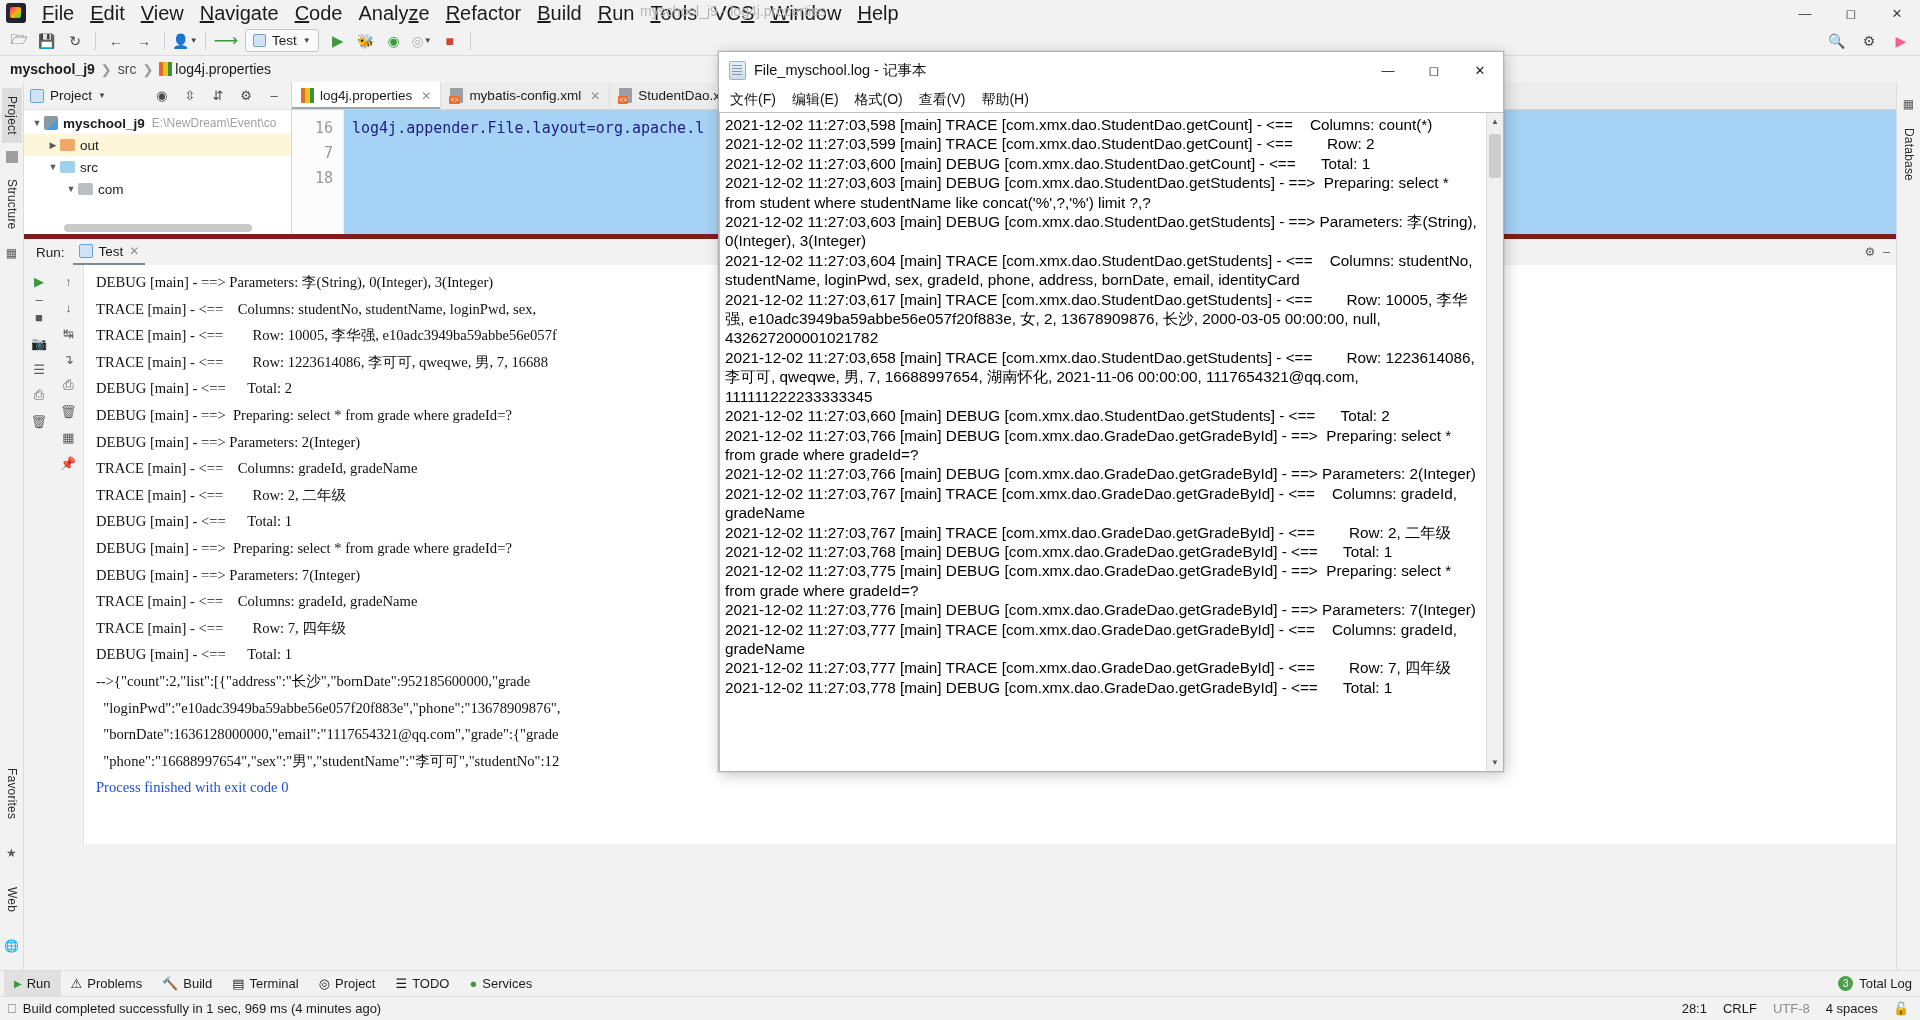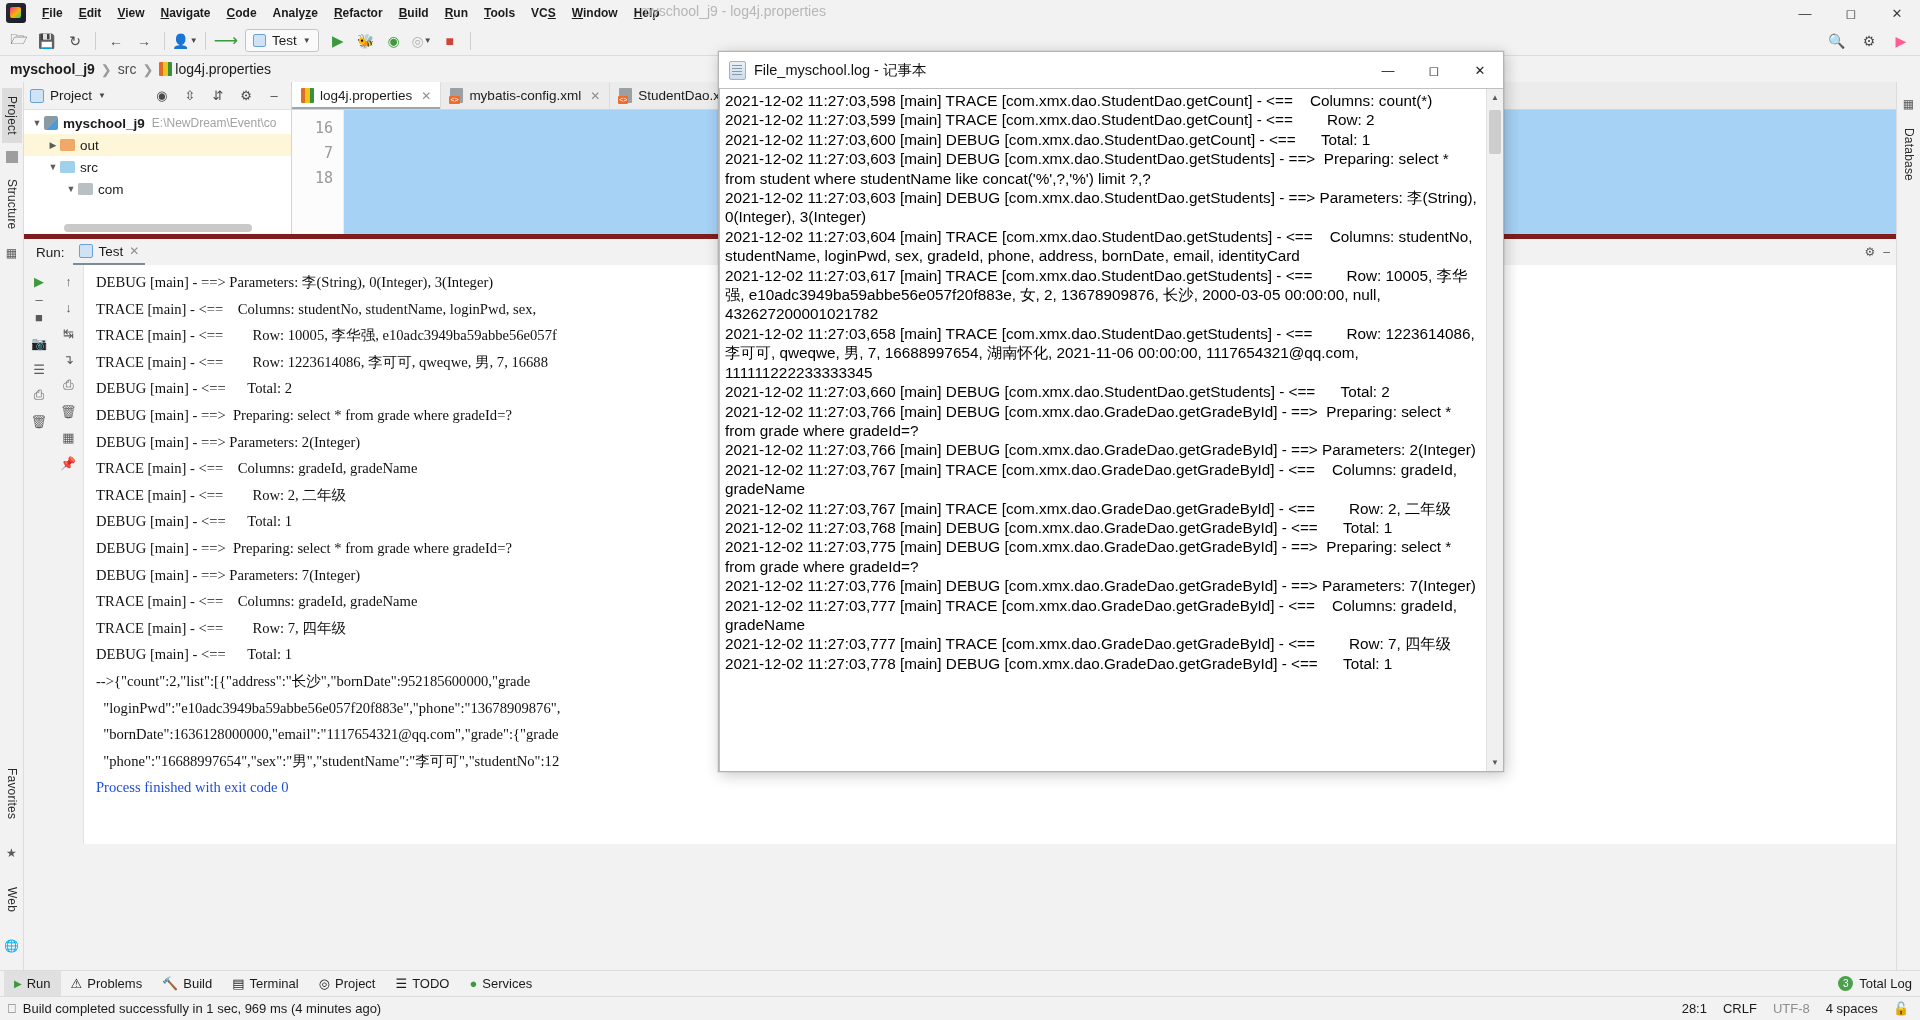"File" .menuitem { font-size: 12px -> 20px; font-weight: bold -> none }
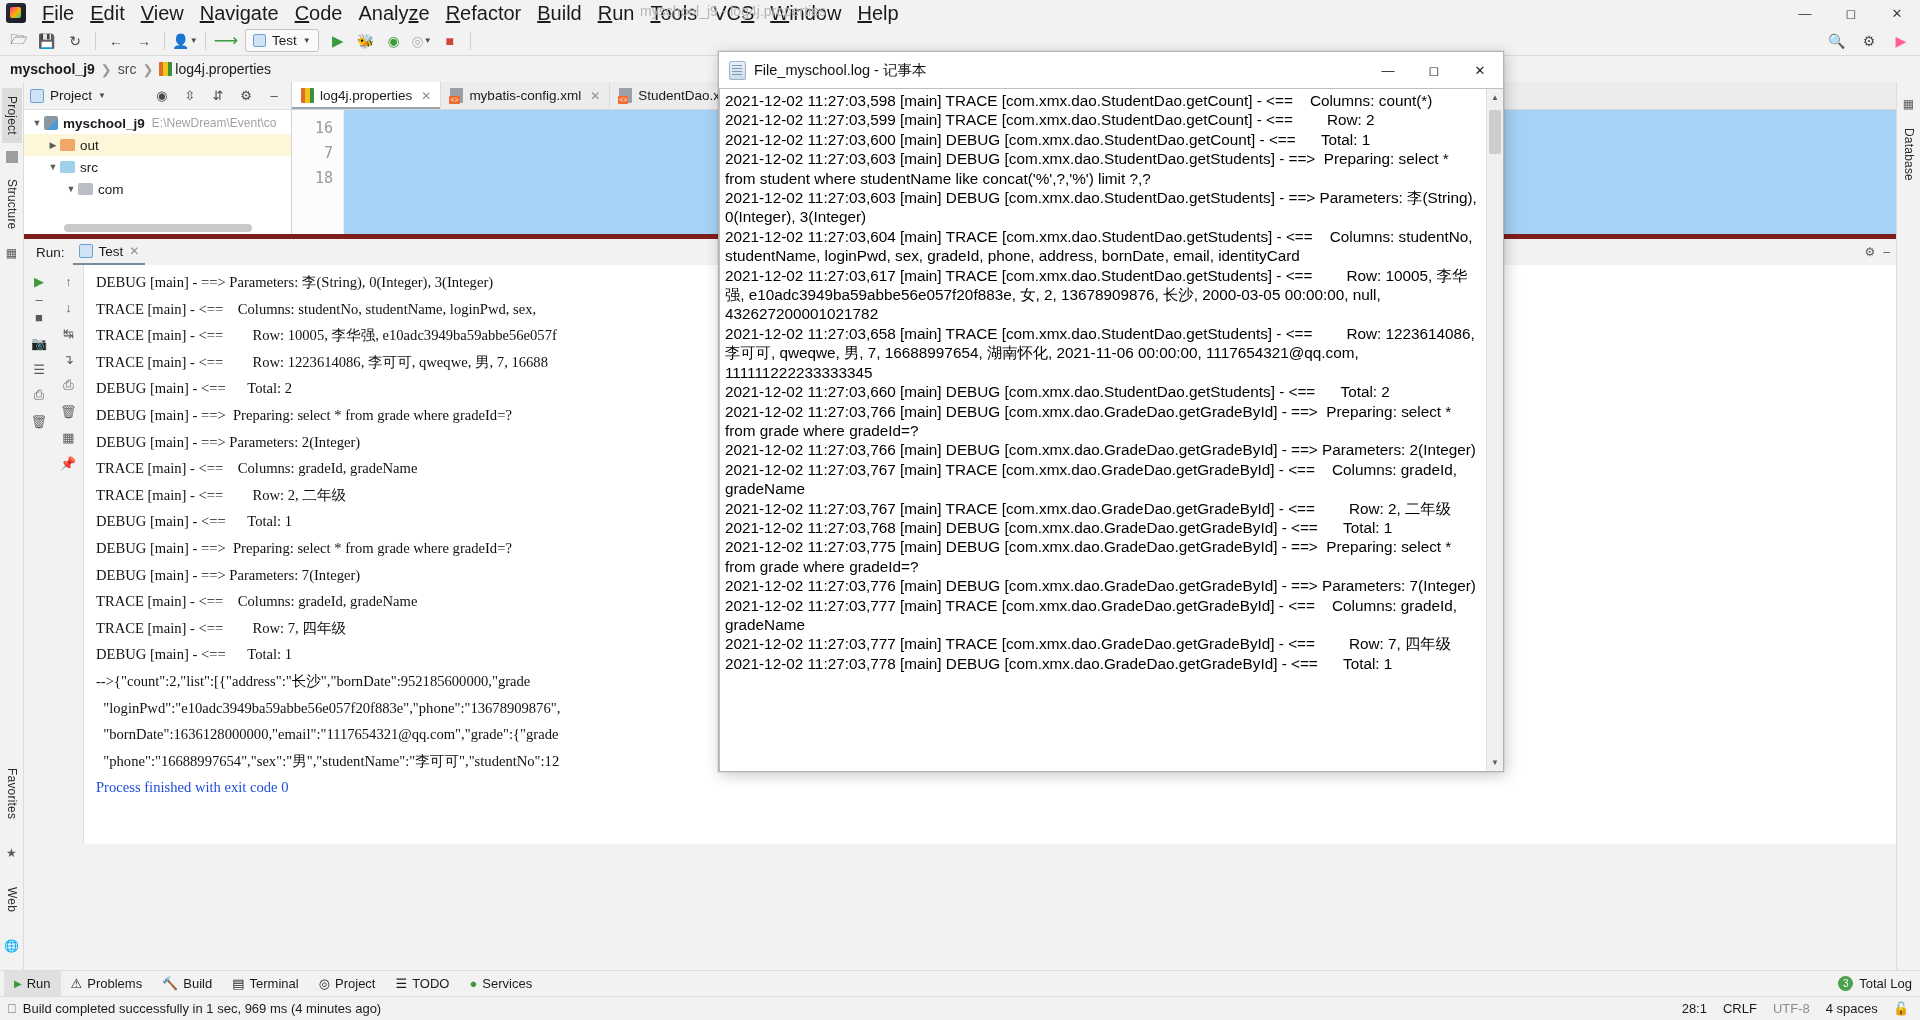"文件(F)" div.np-menu { html: none -> <div> <span>文件(F)</span> <span>编辑(E)</span> <span>格式(O)</span> <span>查看(V)</span> <span>帮助(H)</span> </div> }
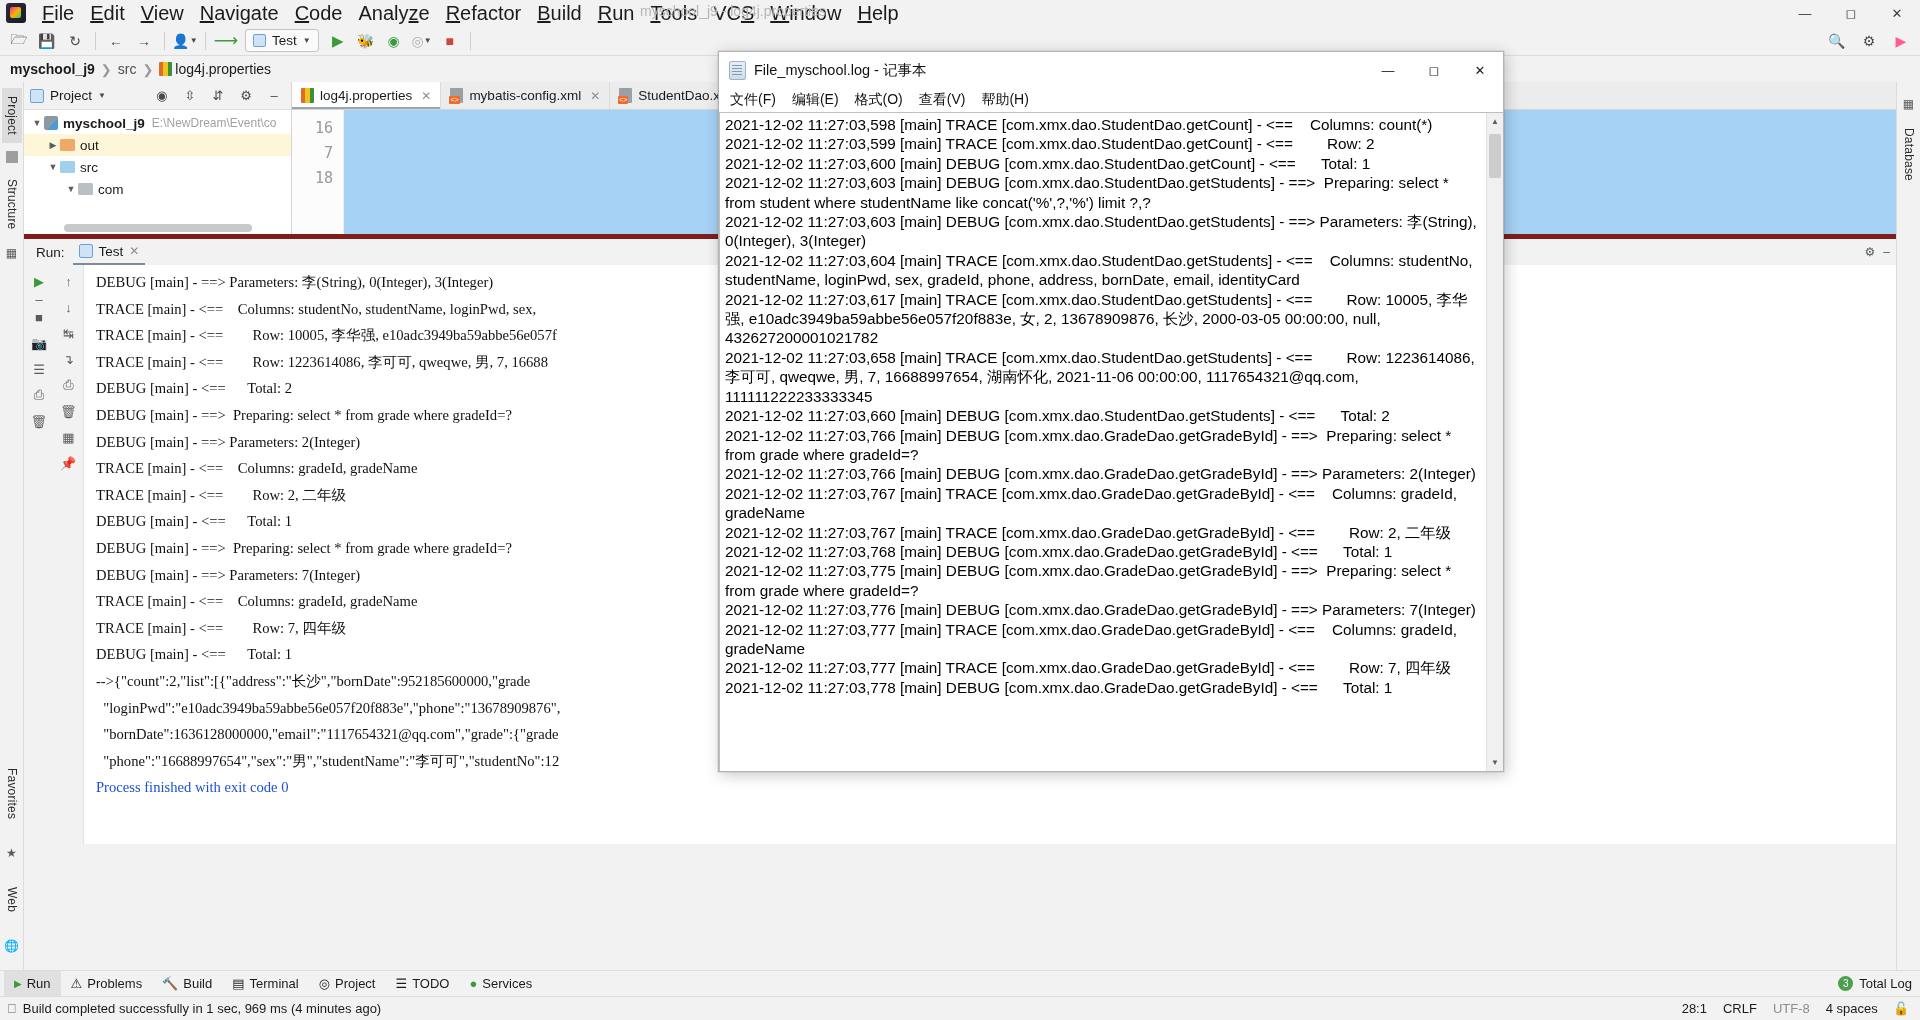"log4j.appender.File.layout=org.apache.l" div.c-key { html: none -> <div>log4j.appender.File.layout=org.apache.l</div> }
